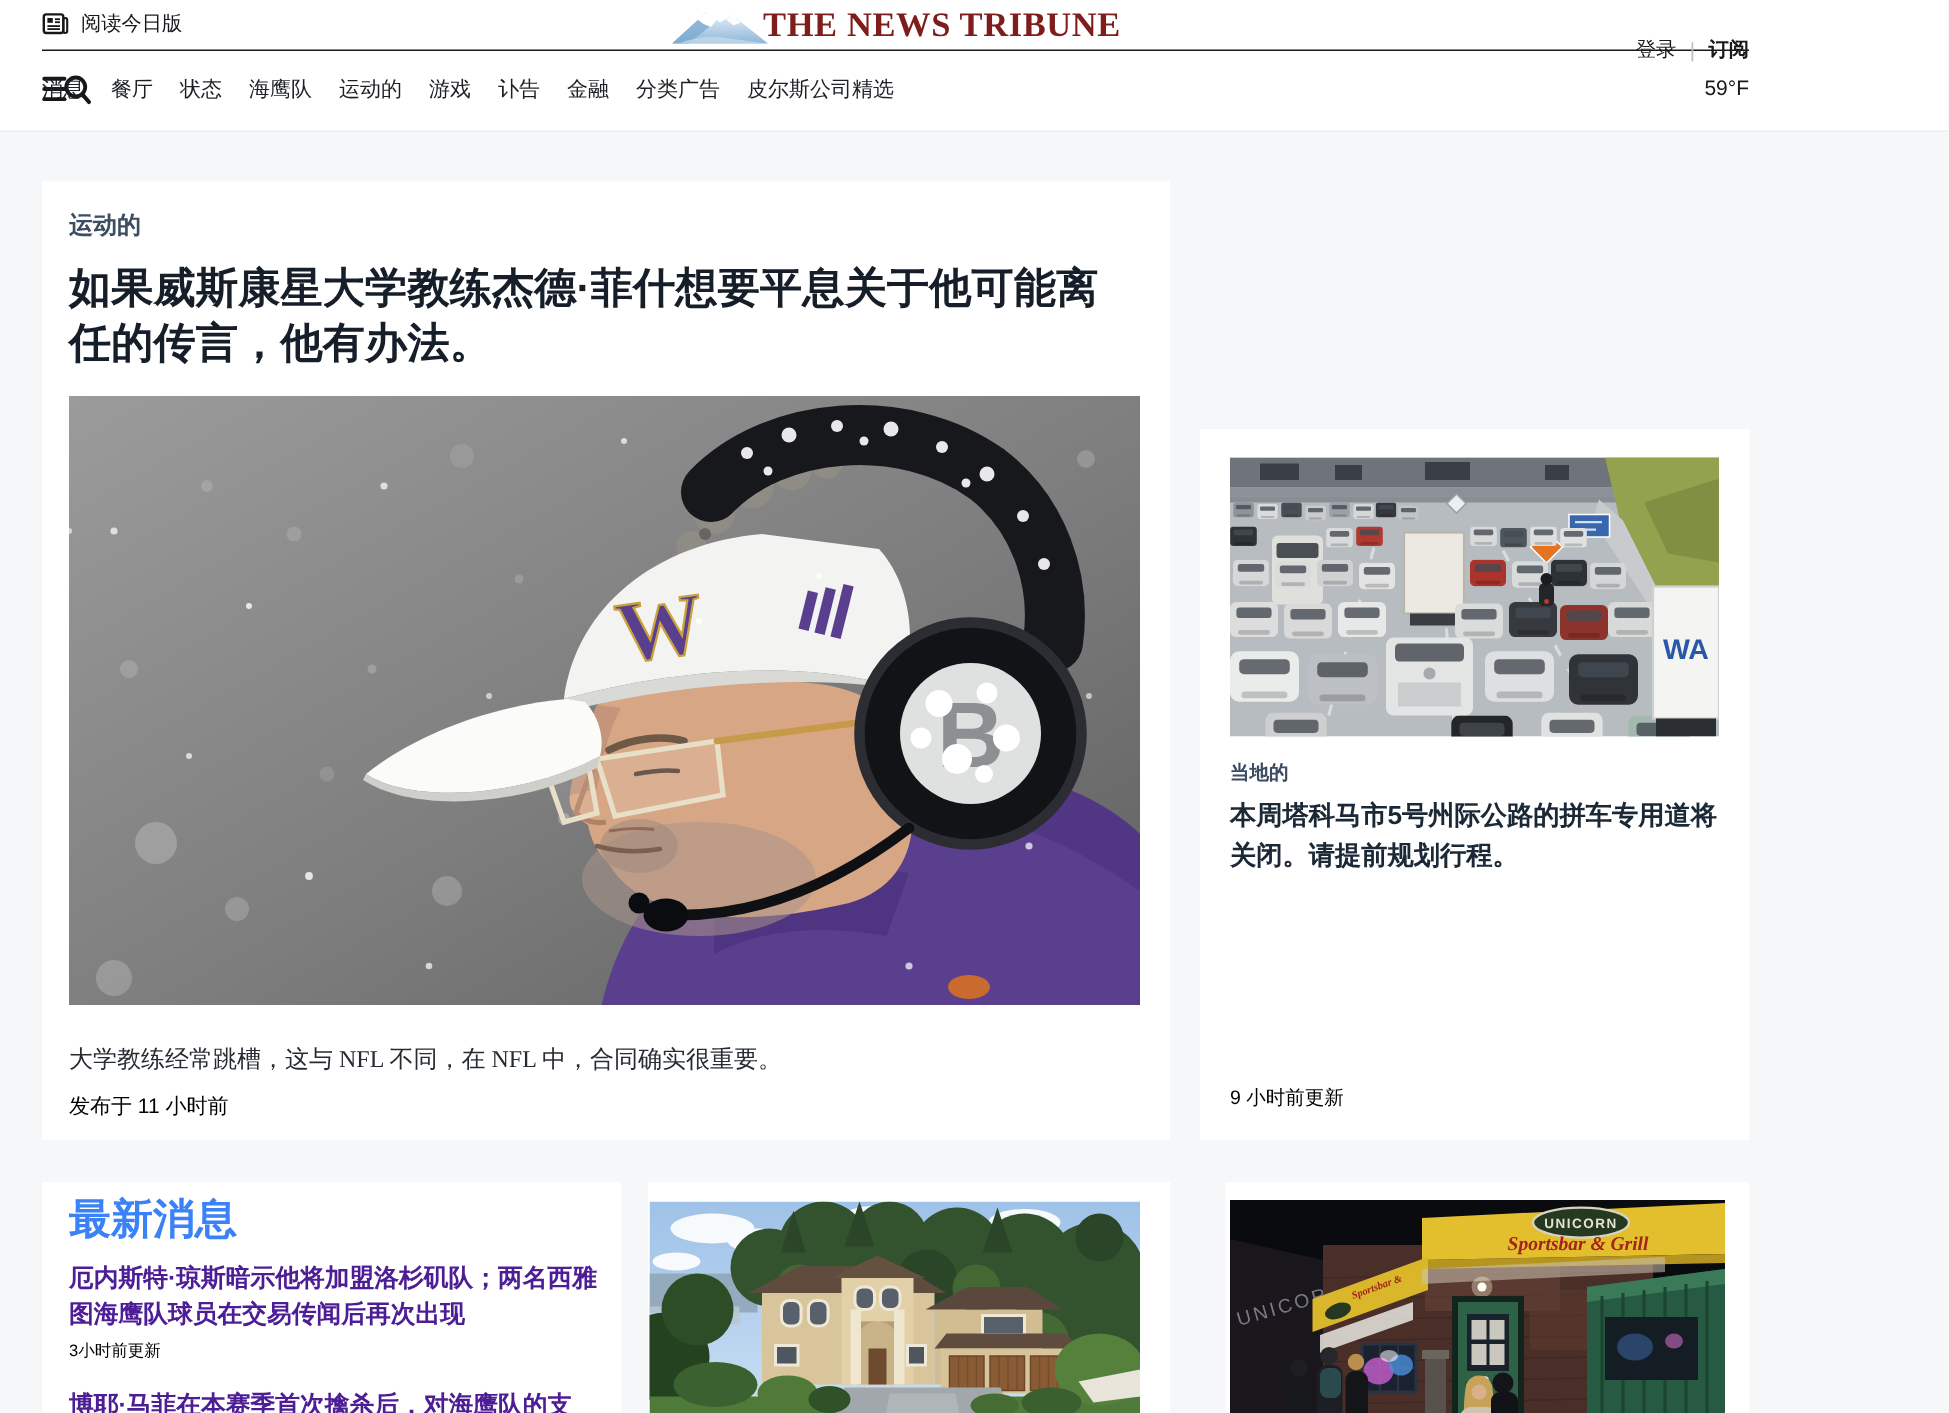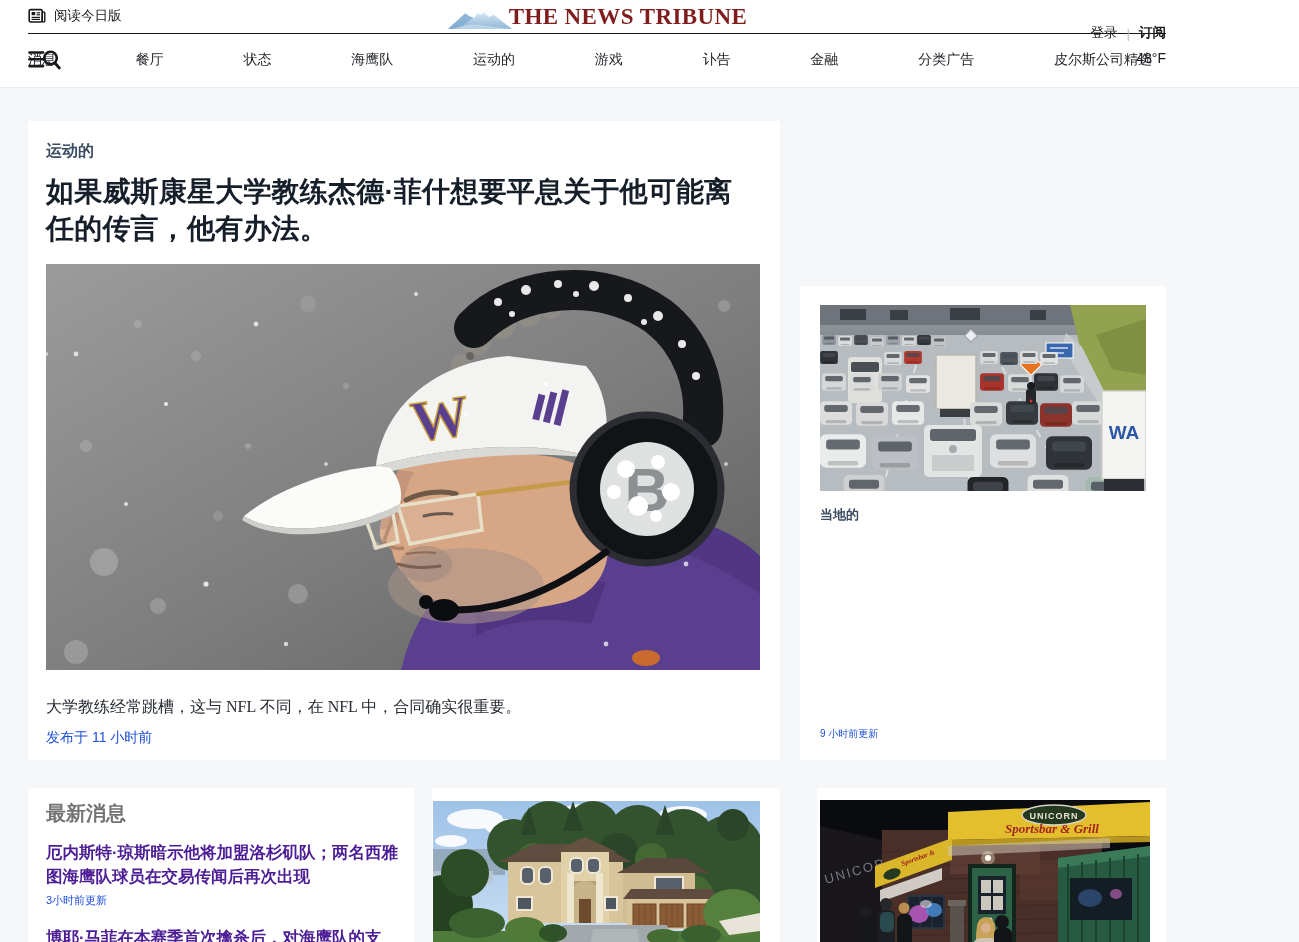"消息" .nav-center { gap: 0 -> 18px; justify-content: space-between -> flex-start; right: 14px -> 0 }
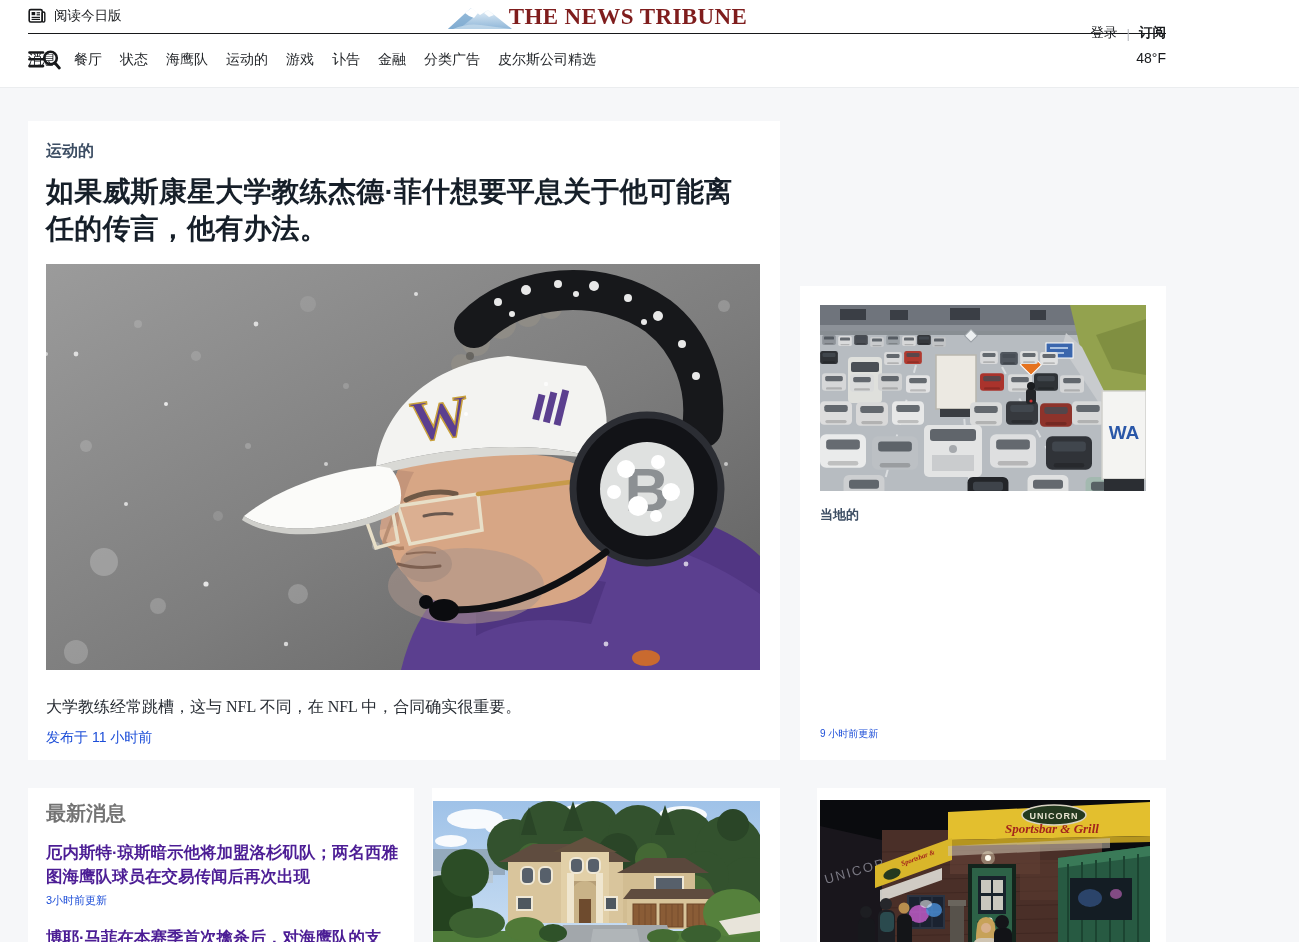"48°F" span.temp { text: 48 -> 59 }
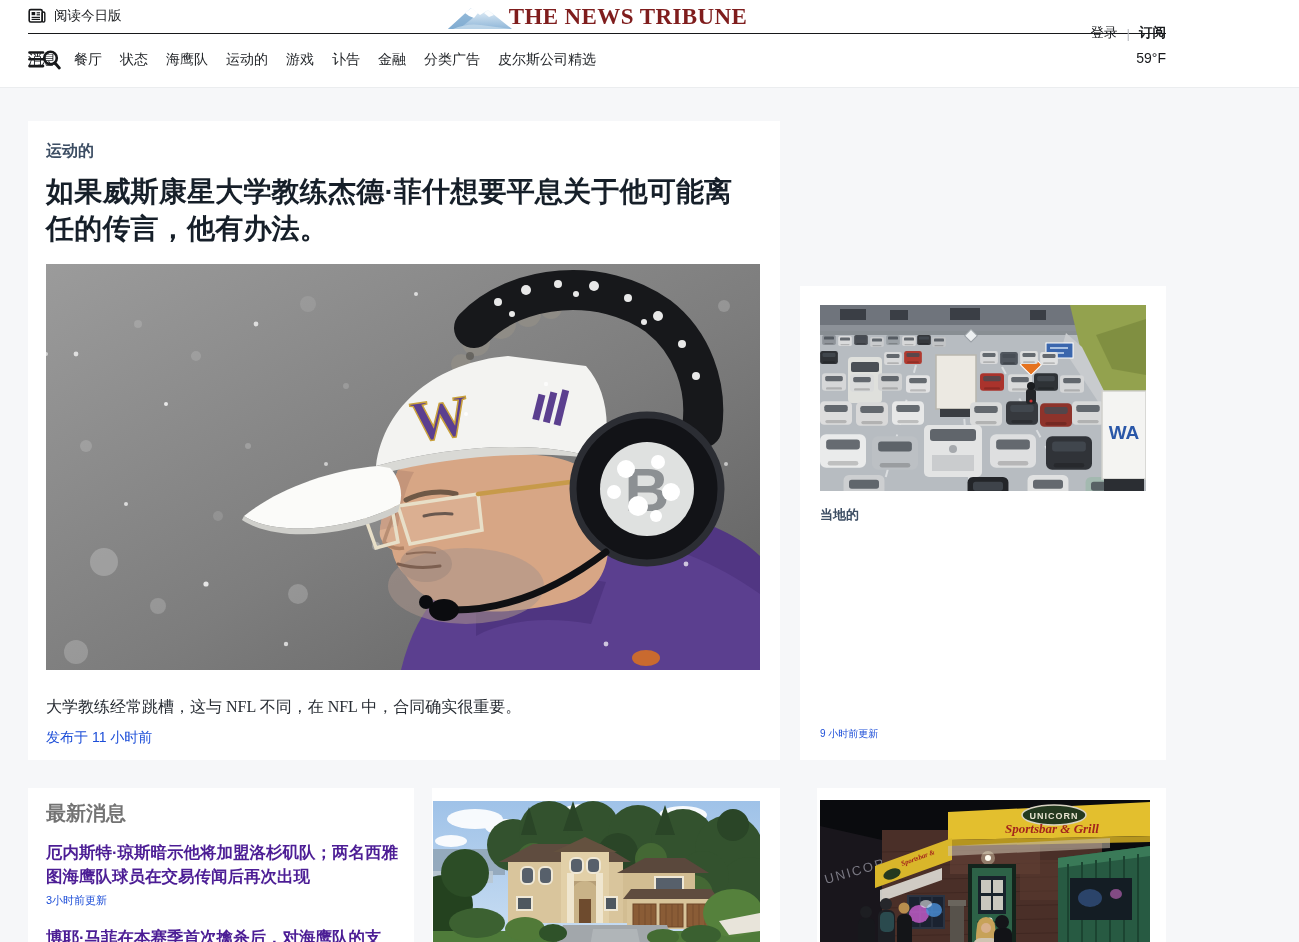"本周塔科马市5号州际公路的拼车专用道将关闭。请提前规划行程。" h2 { html: none -> <h2>本周塔科马市5号州际公路的拼车专用道将关闭。请提前规划行程。</h2> }
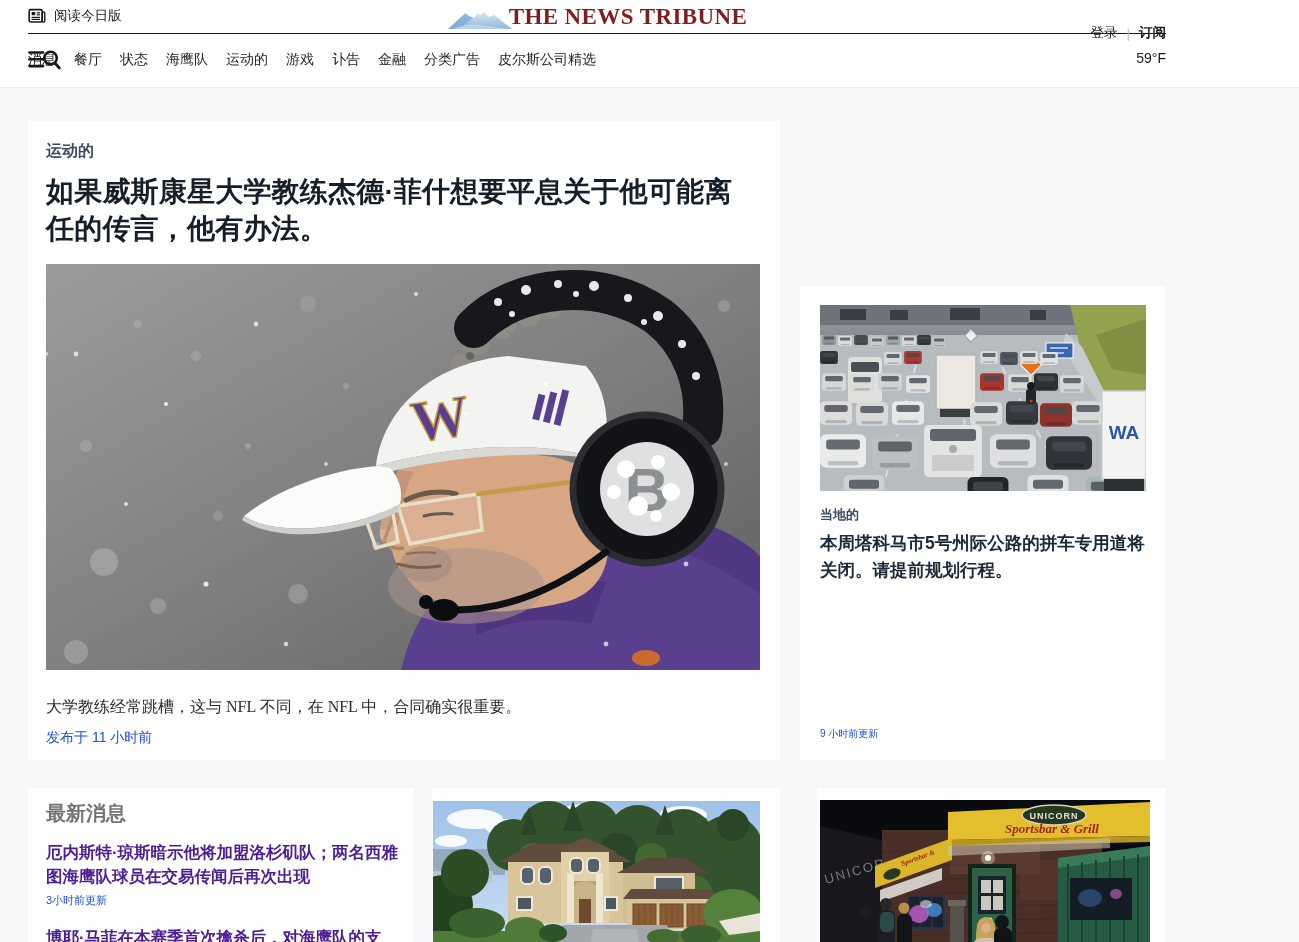"发布于 11 小时前" .ts { color: #1d4ed8 -> #000000 }
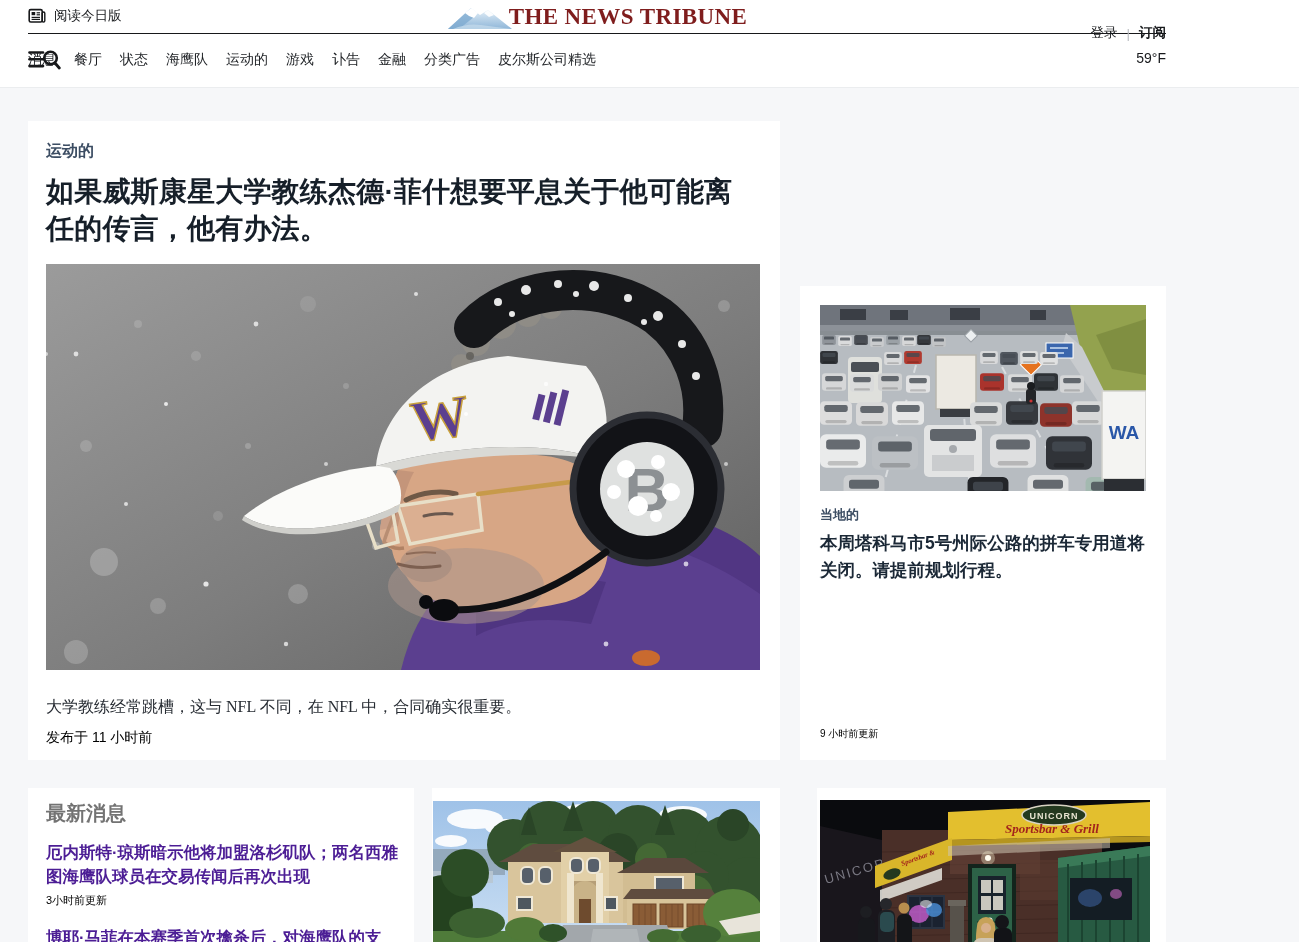"9 小时前更新" #local-card .ts { font-size: 10px -> 13px }
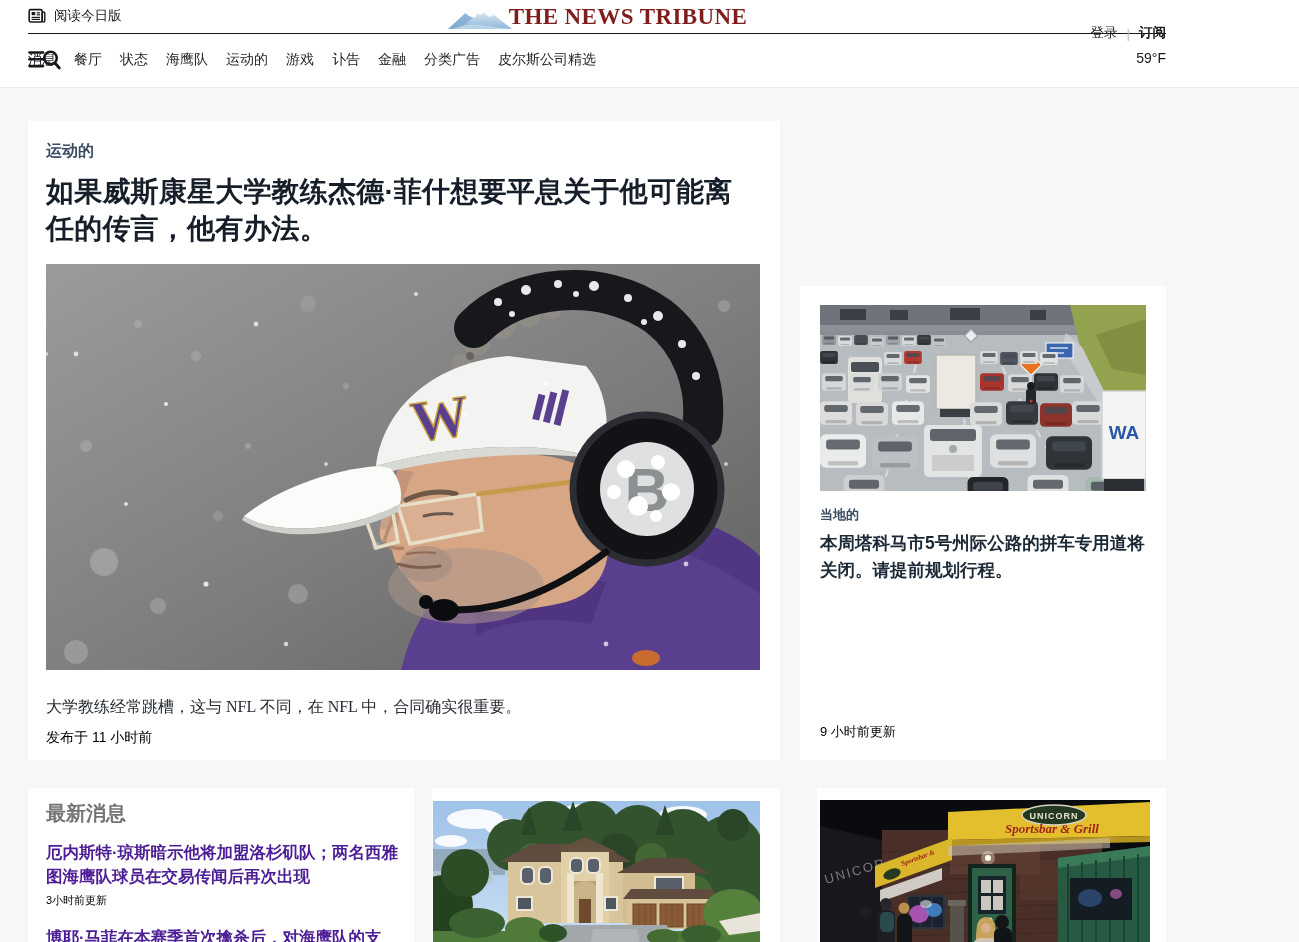"最新消息" #latest-card .section-title { color: #737373 -> #3b82f6; font-size: 20px -> 28px }
